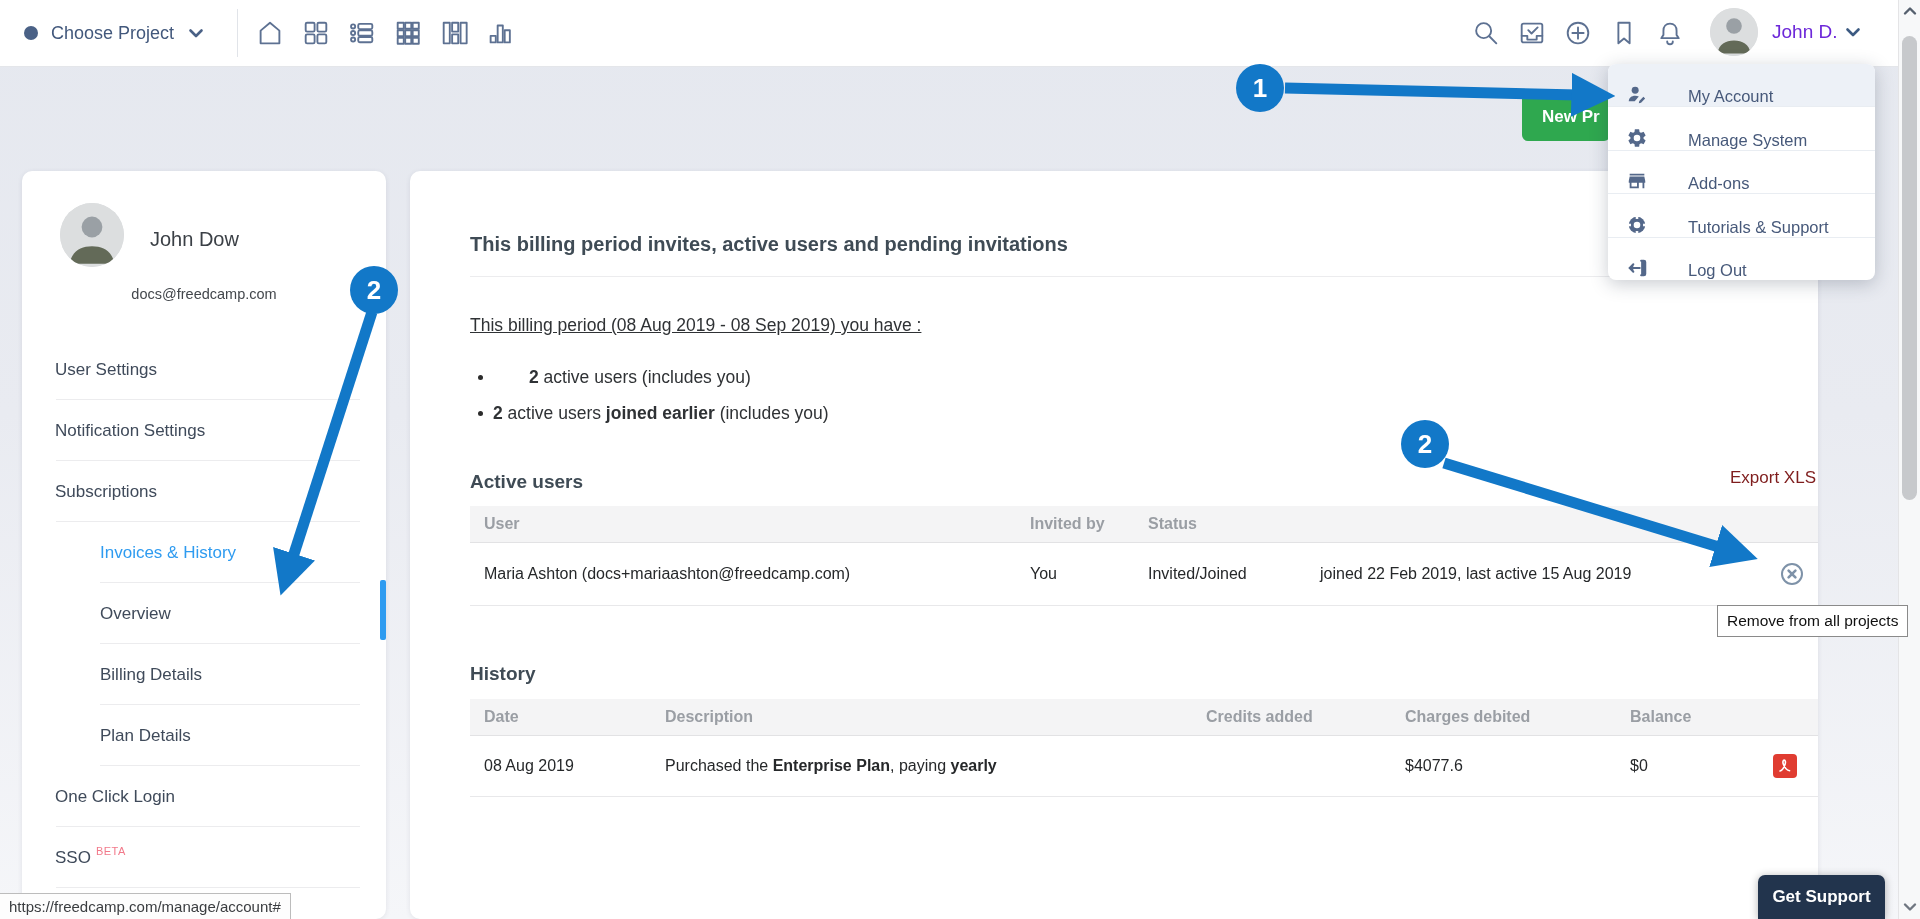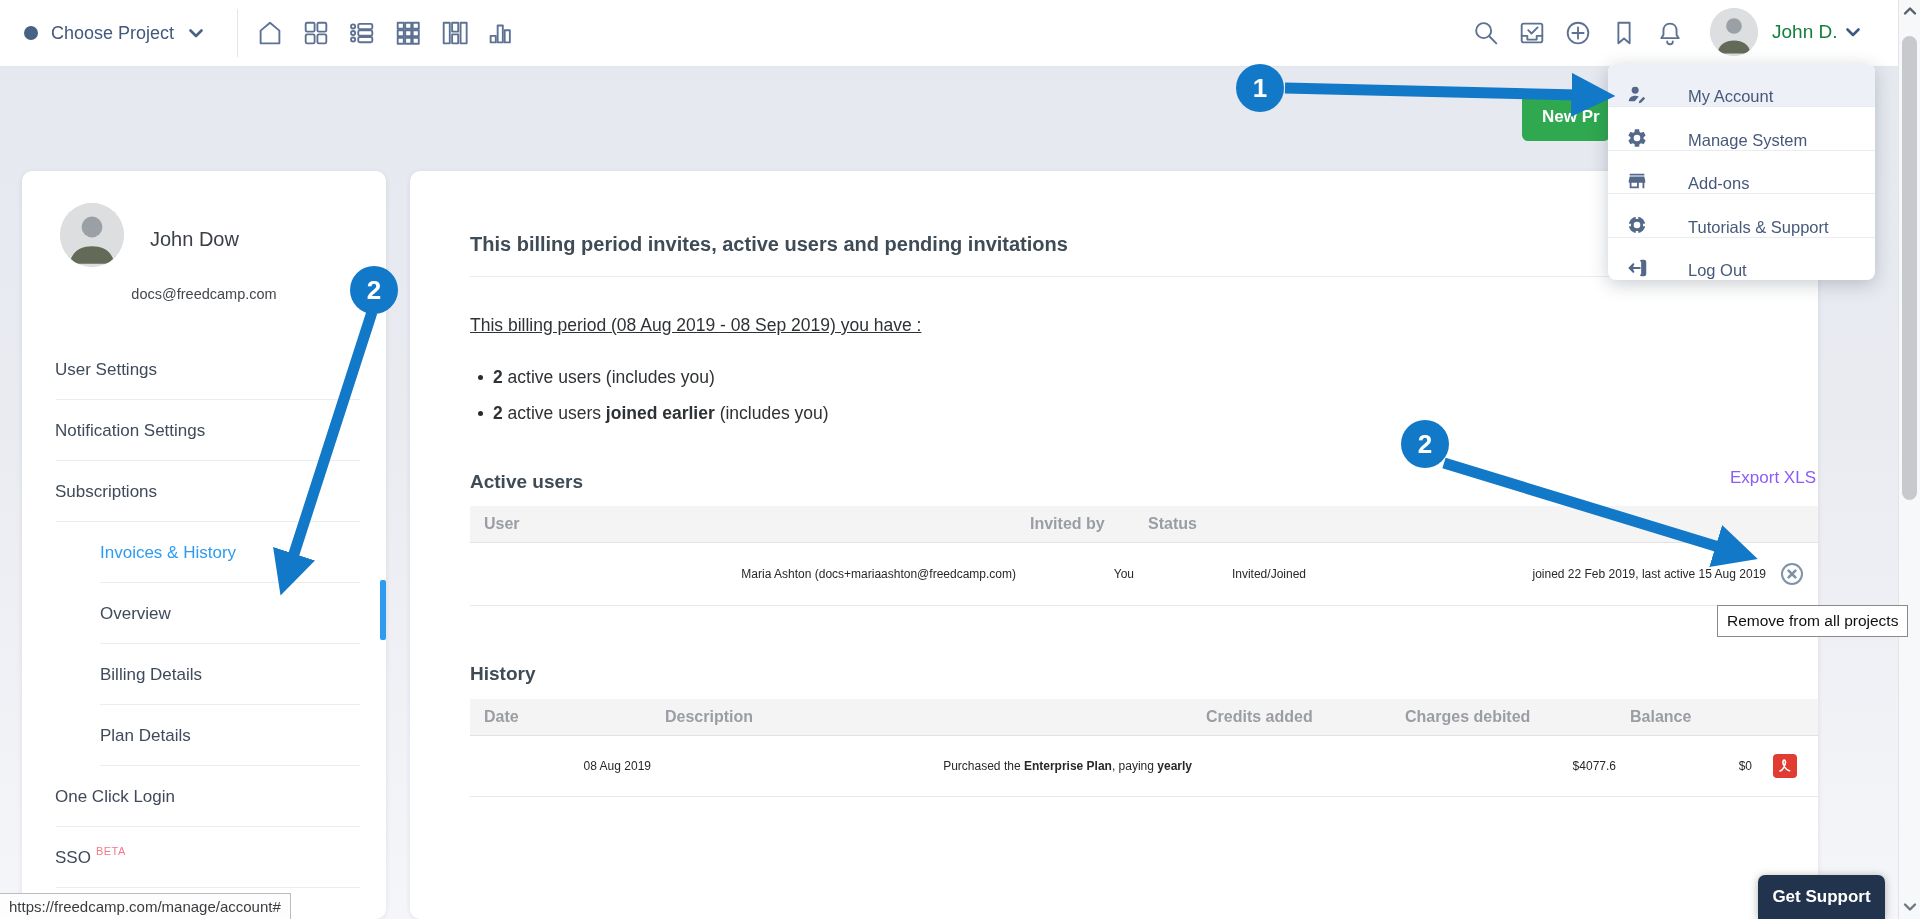"John D." #user-name { color: #15803d -> #6d28d9 }
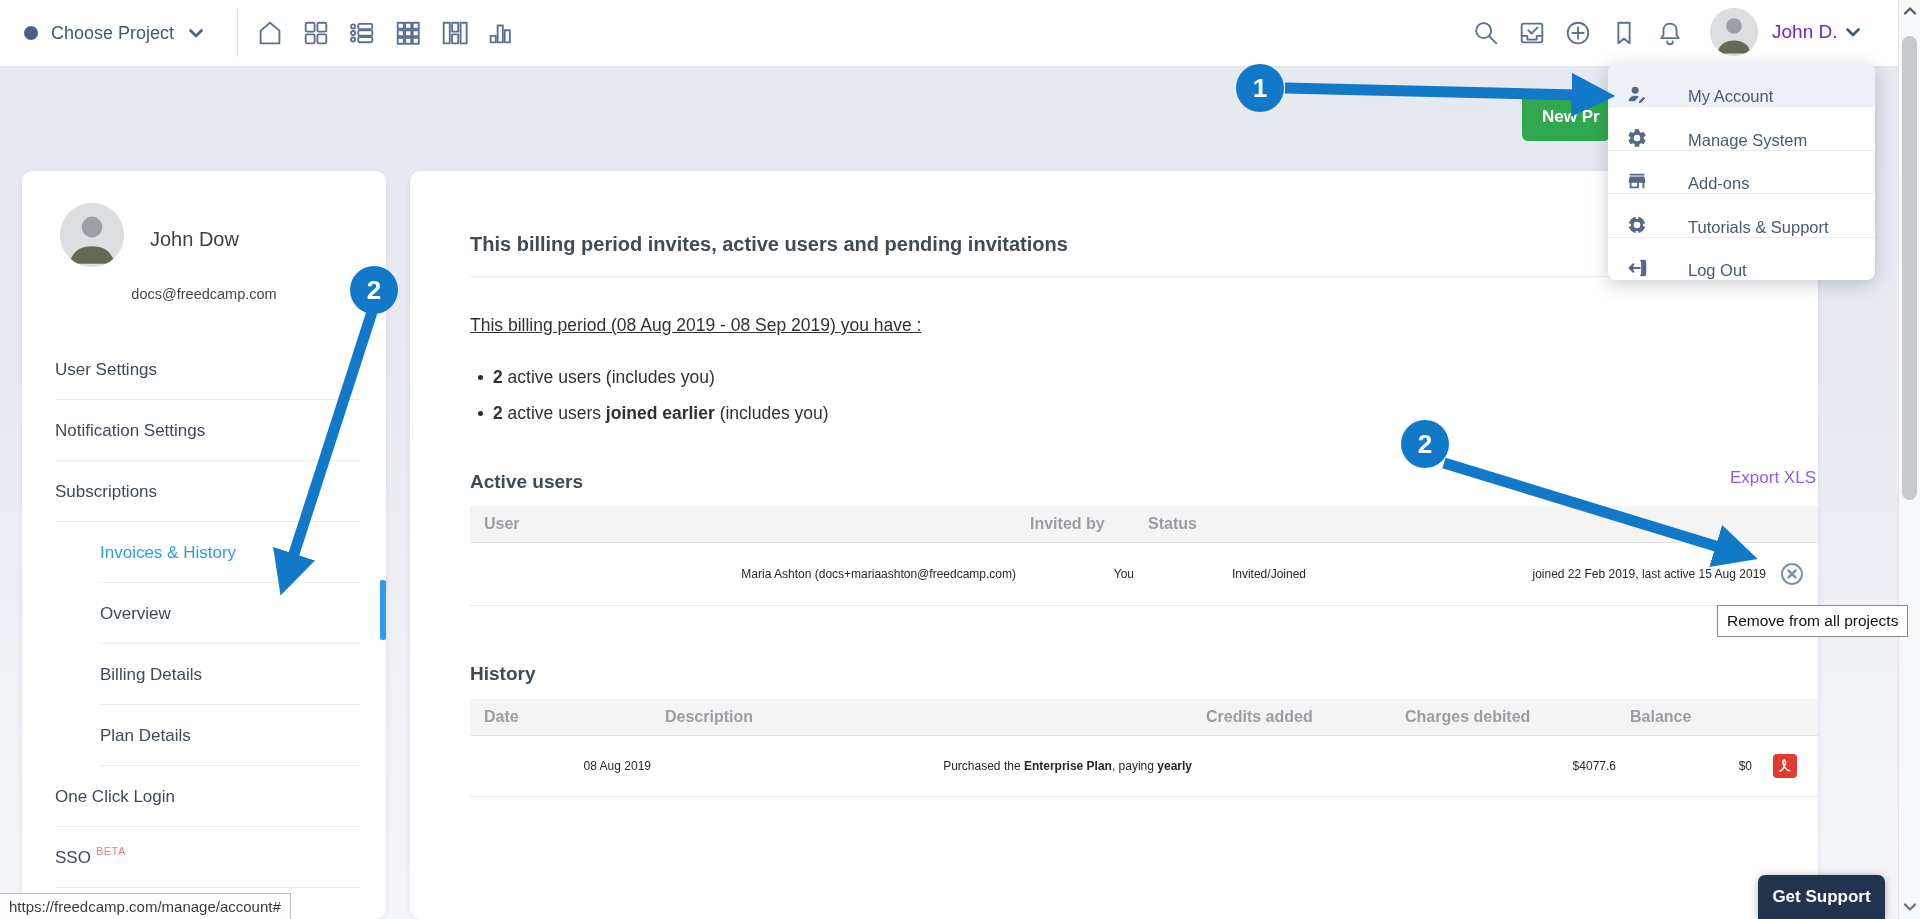"2 active users (includes you)" div.abs { gap: none -> 36px }
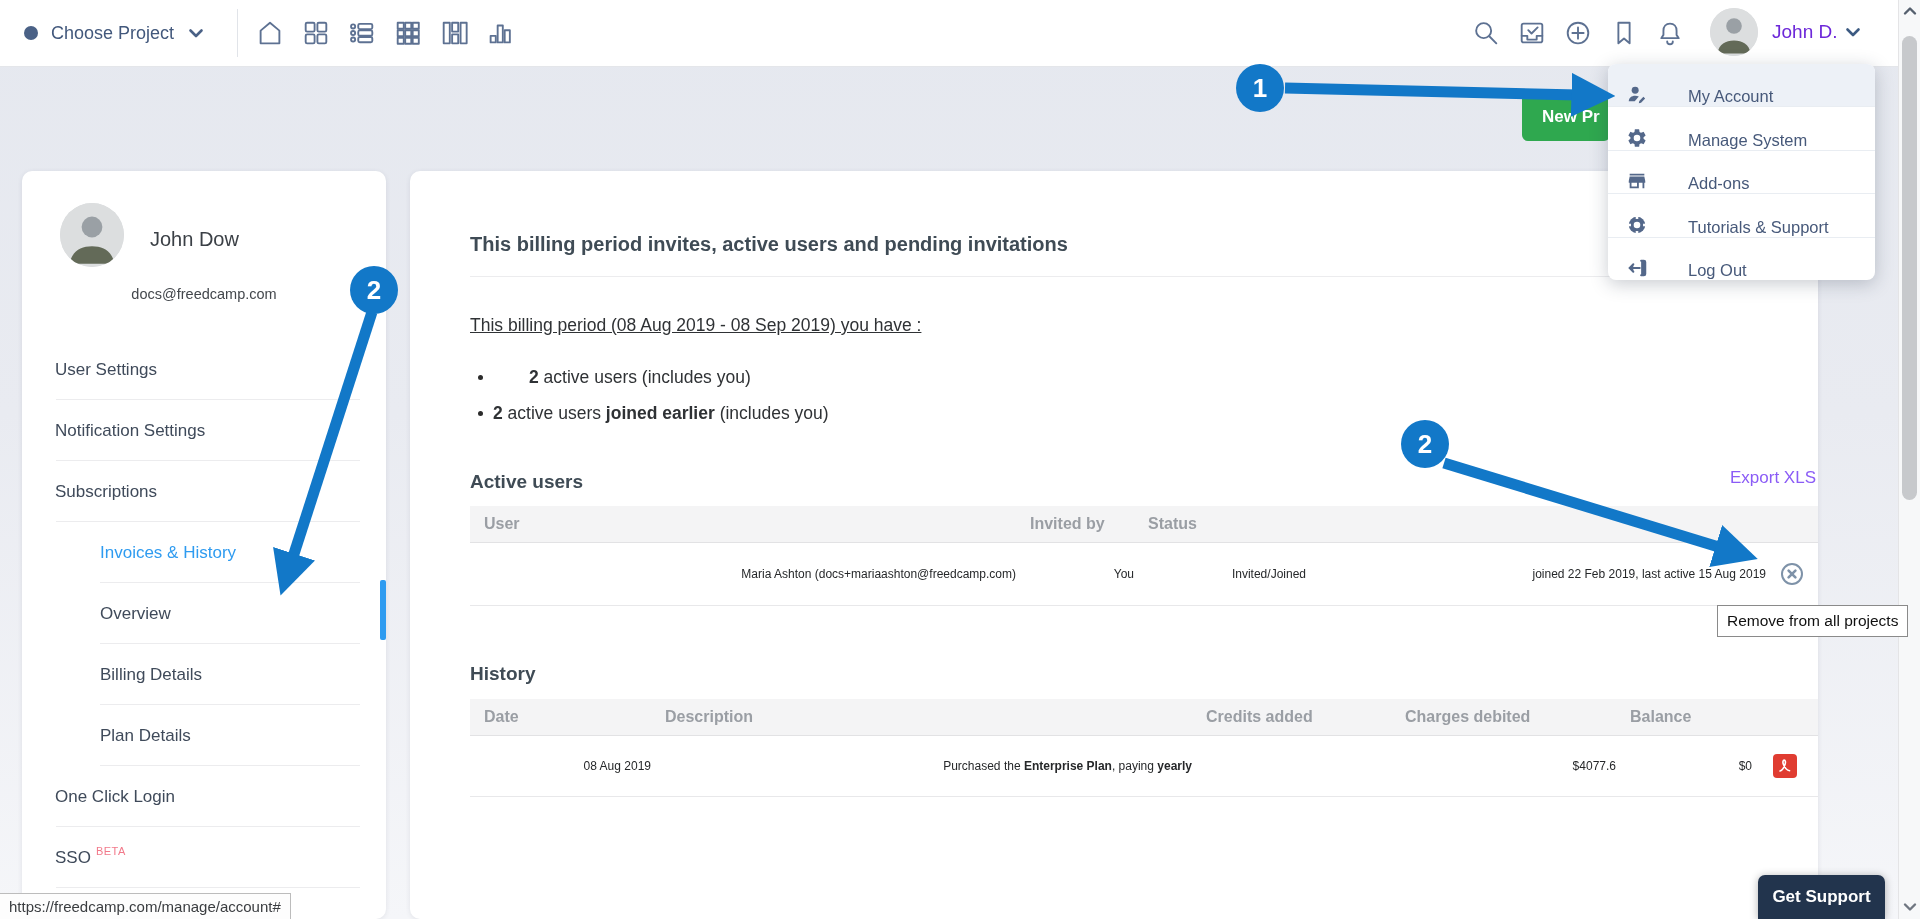"Export XLS" #export-link { color: #8b5cf6 -> #7f1d1d }
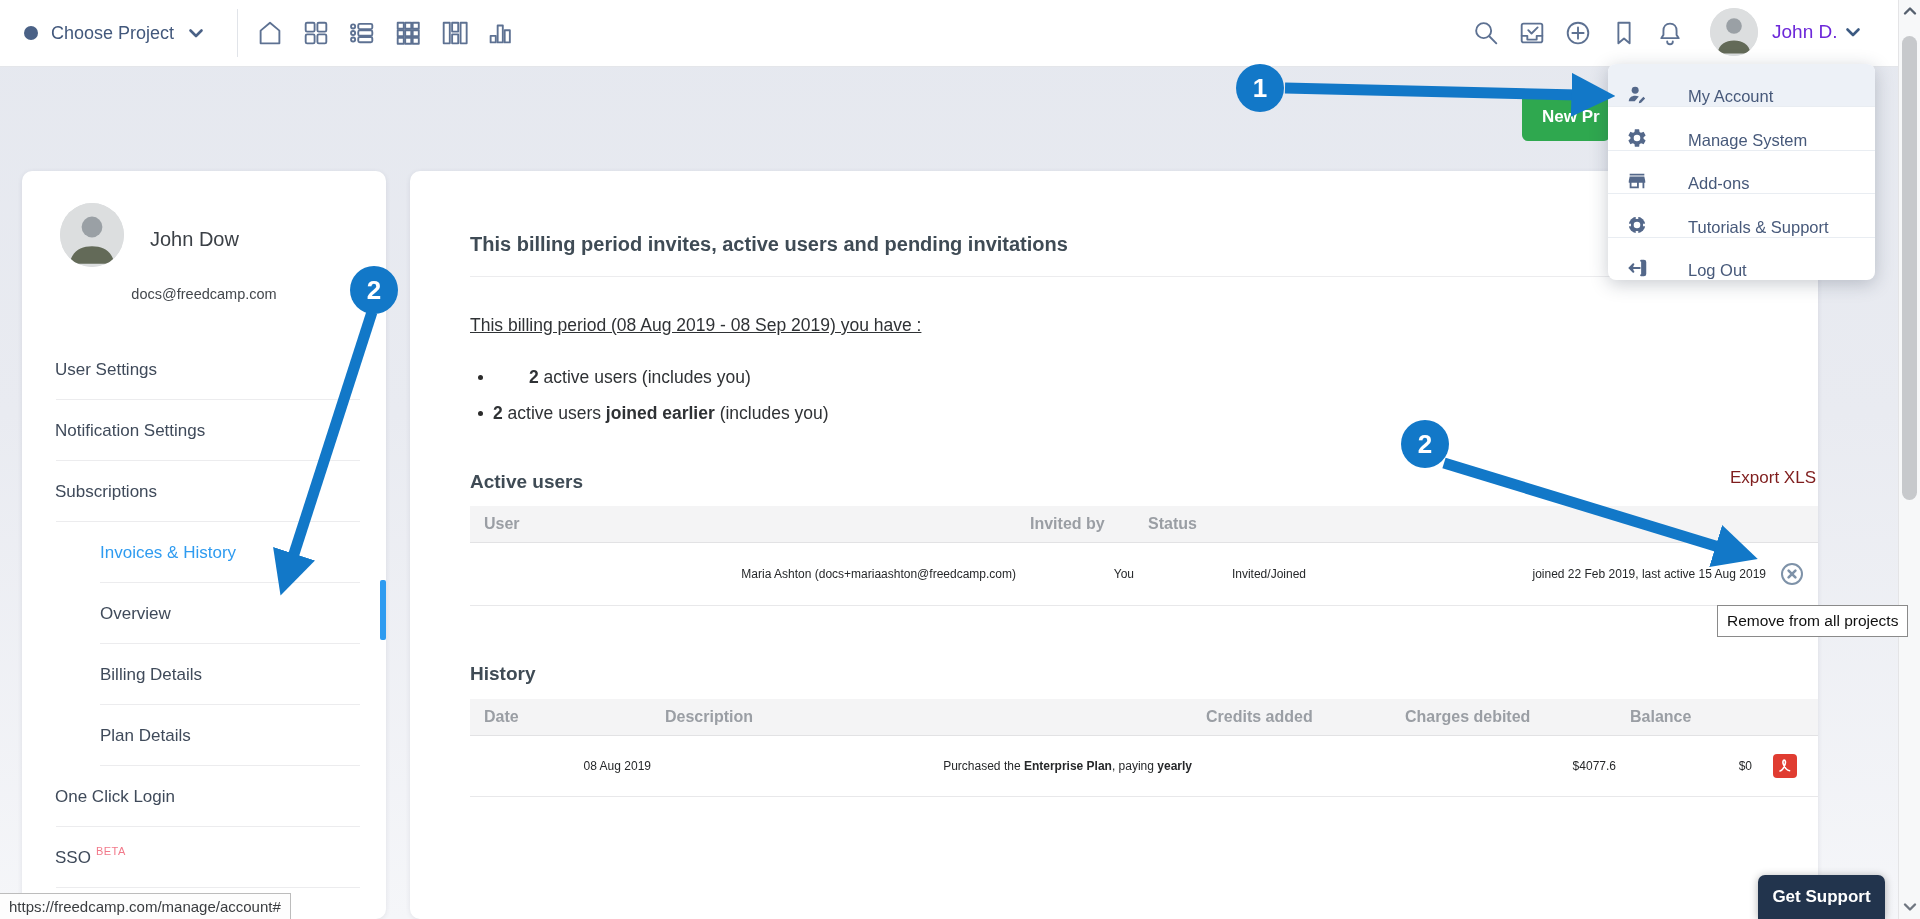"Maria Ashton" .td { font-size: 12px -> 16px; text-align: right -> none }
